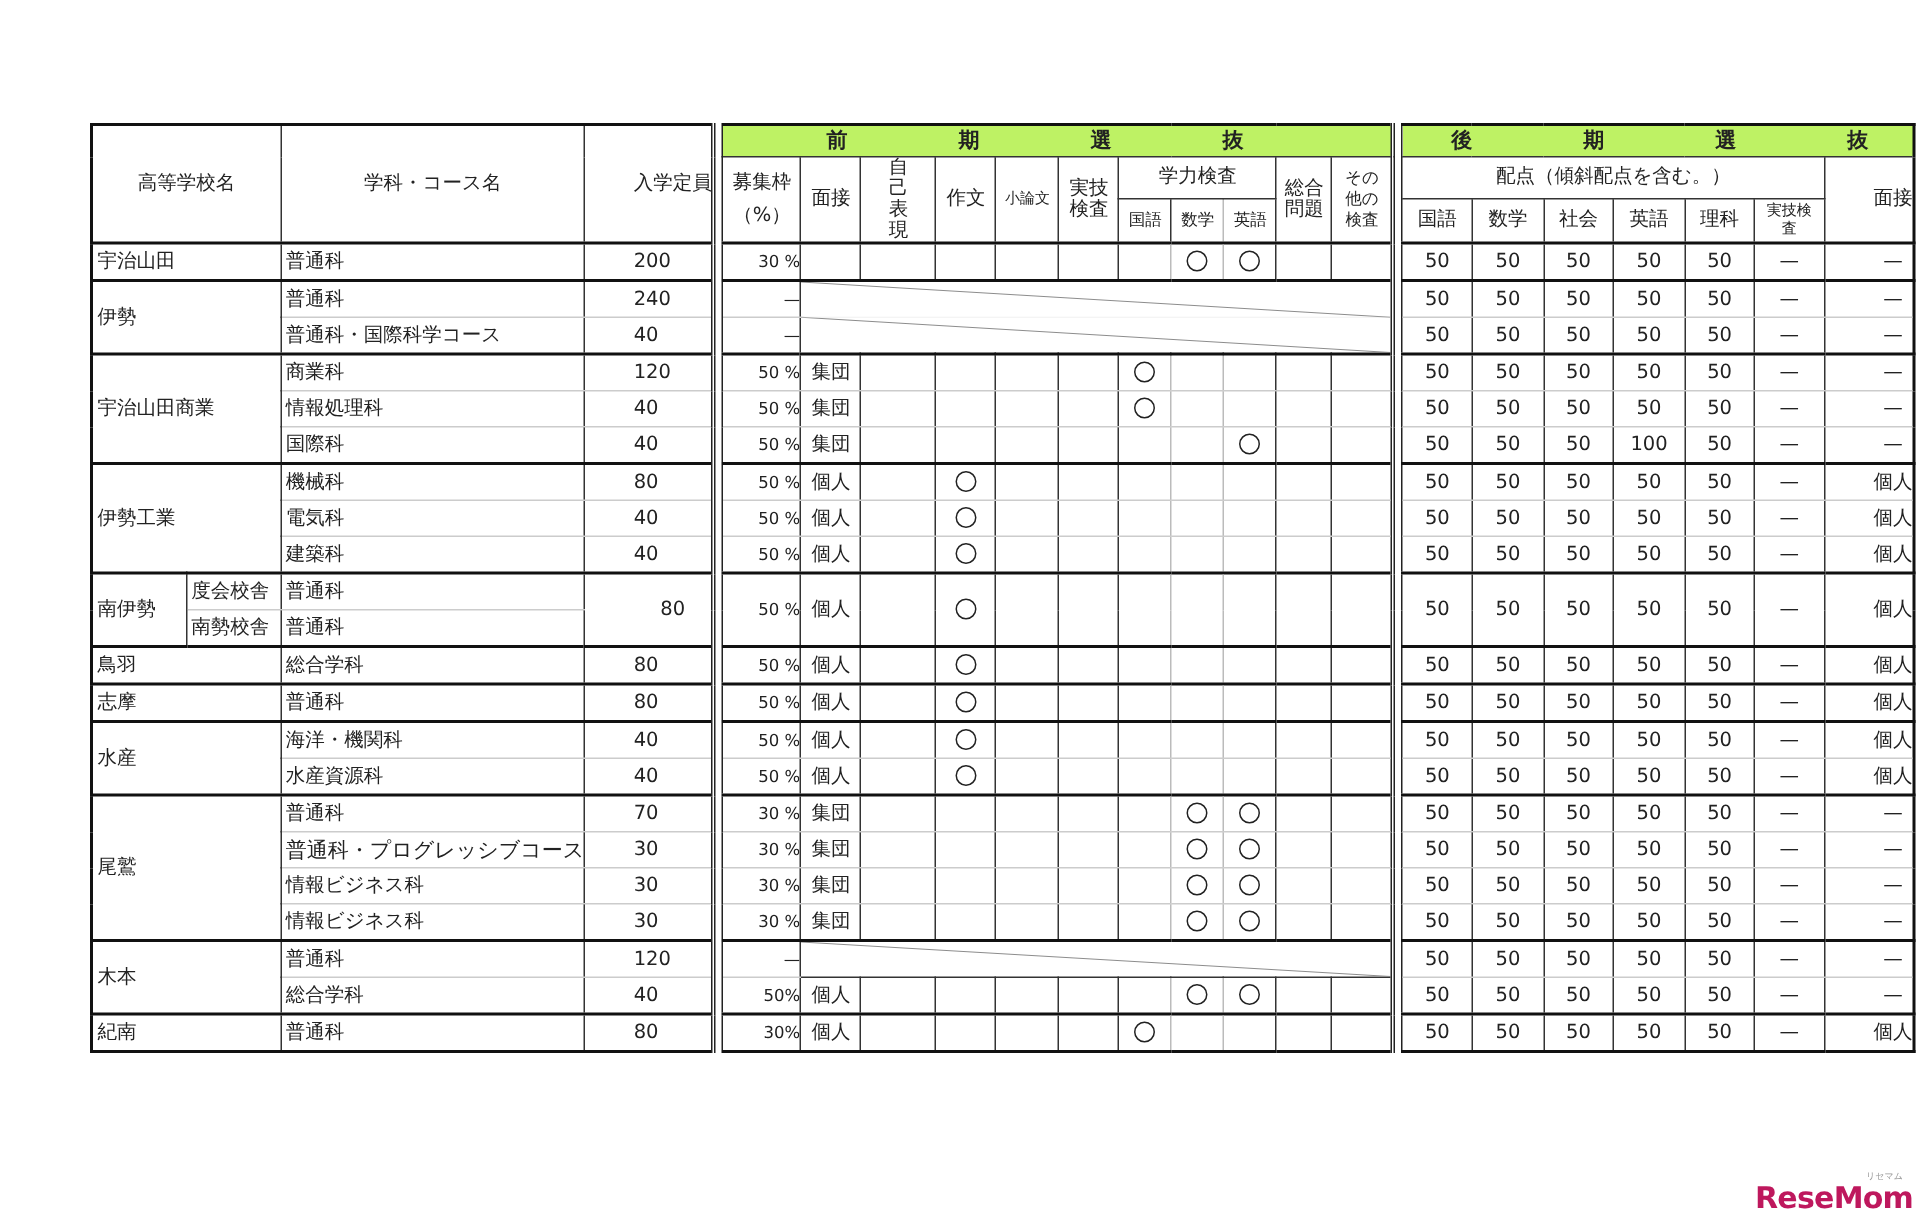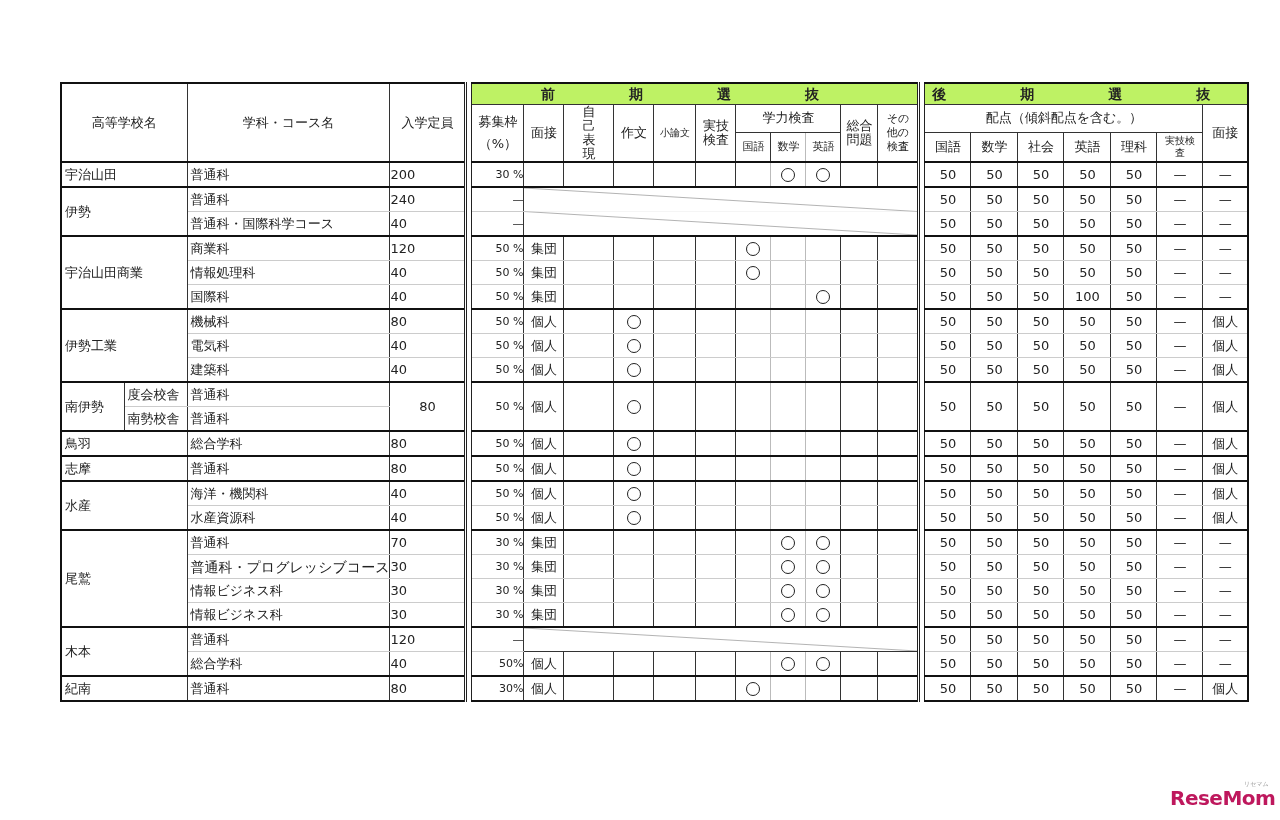"後 期 選 抜" .thickR { padding-left: none -> 32px }
